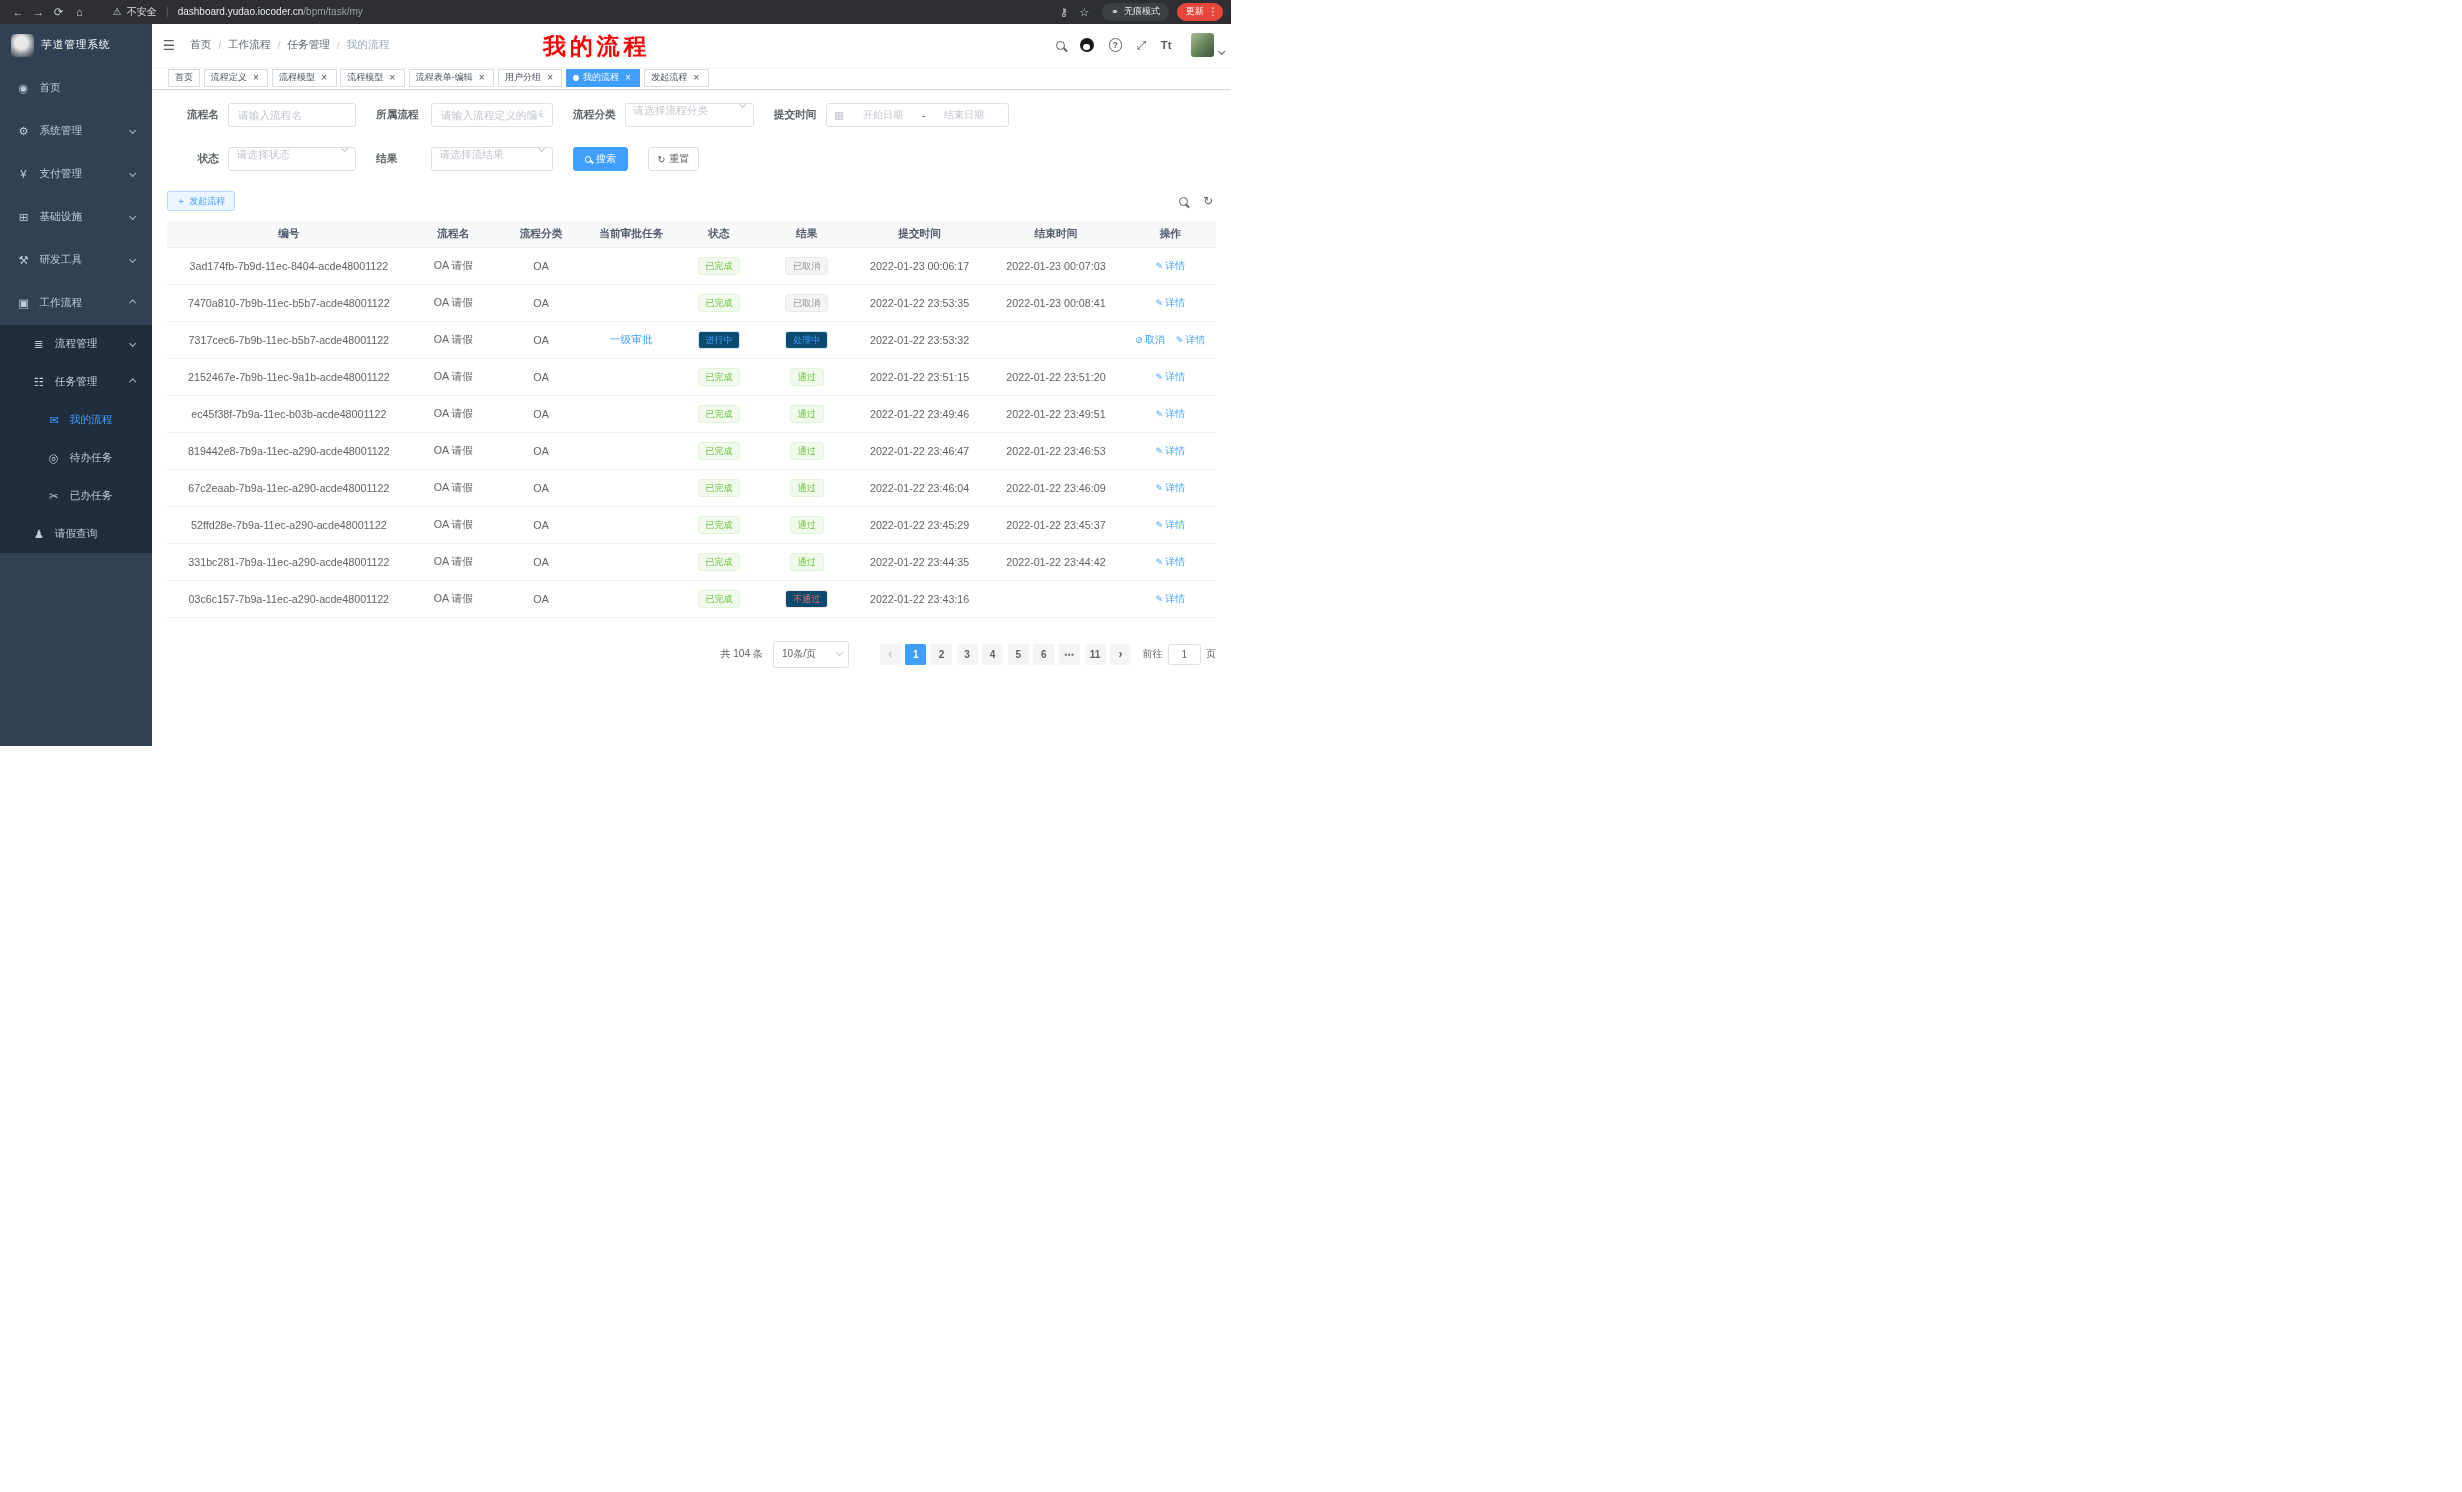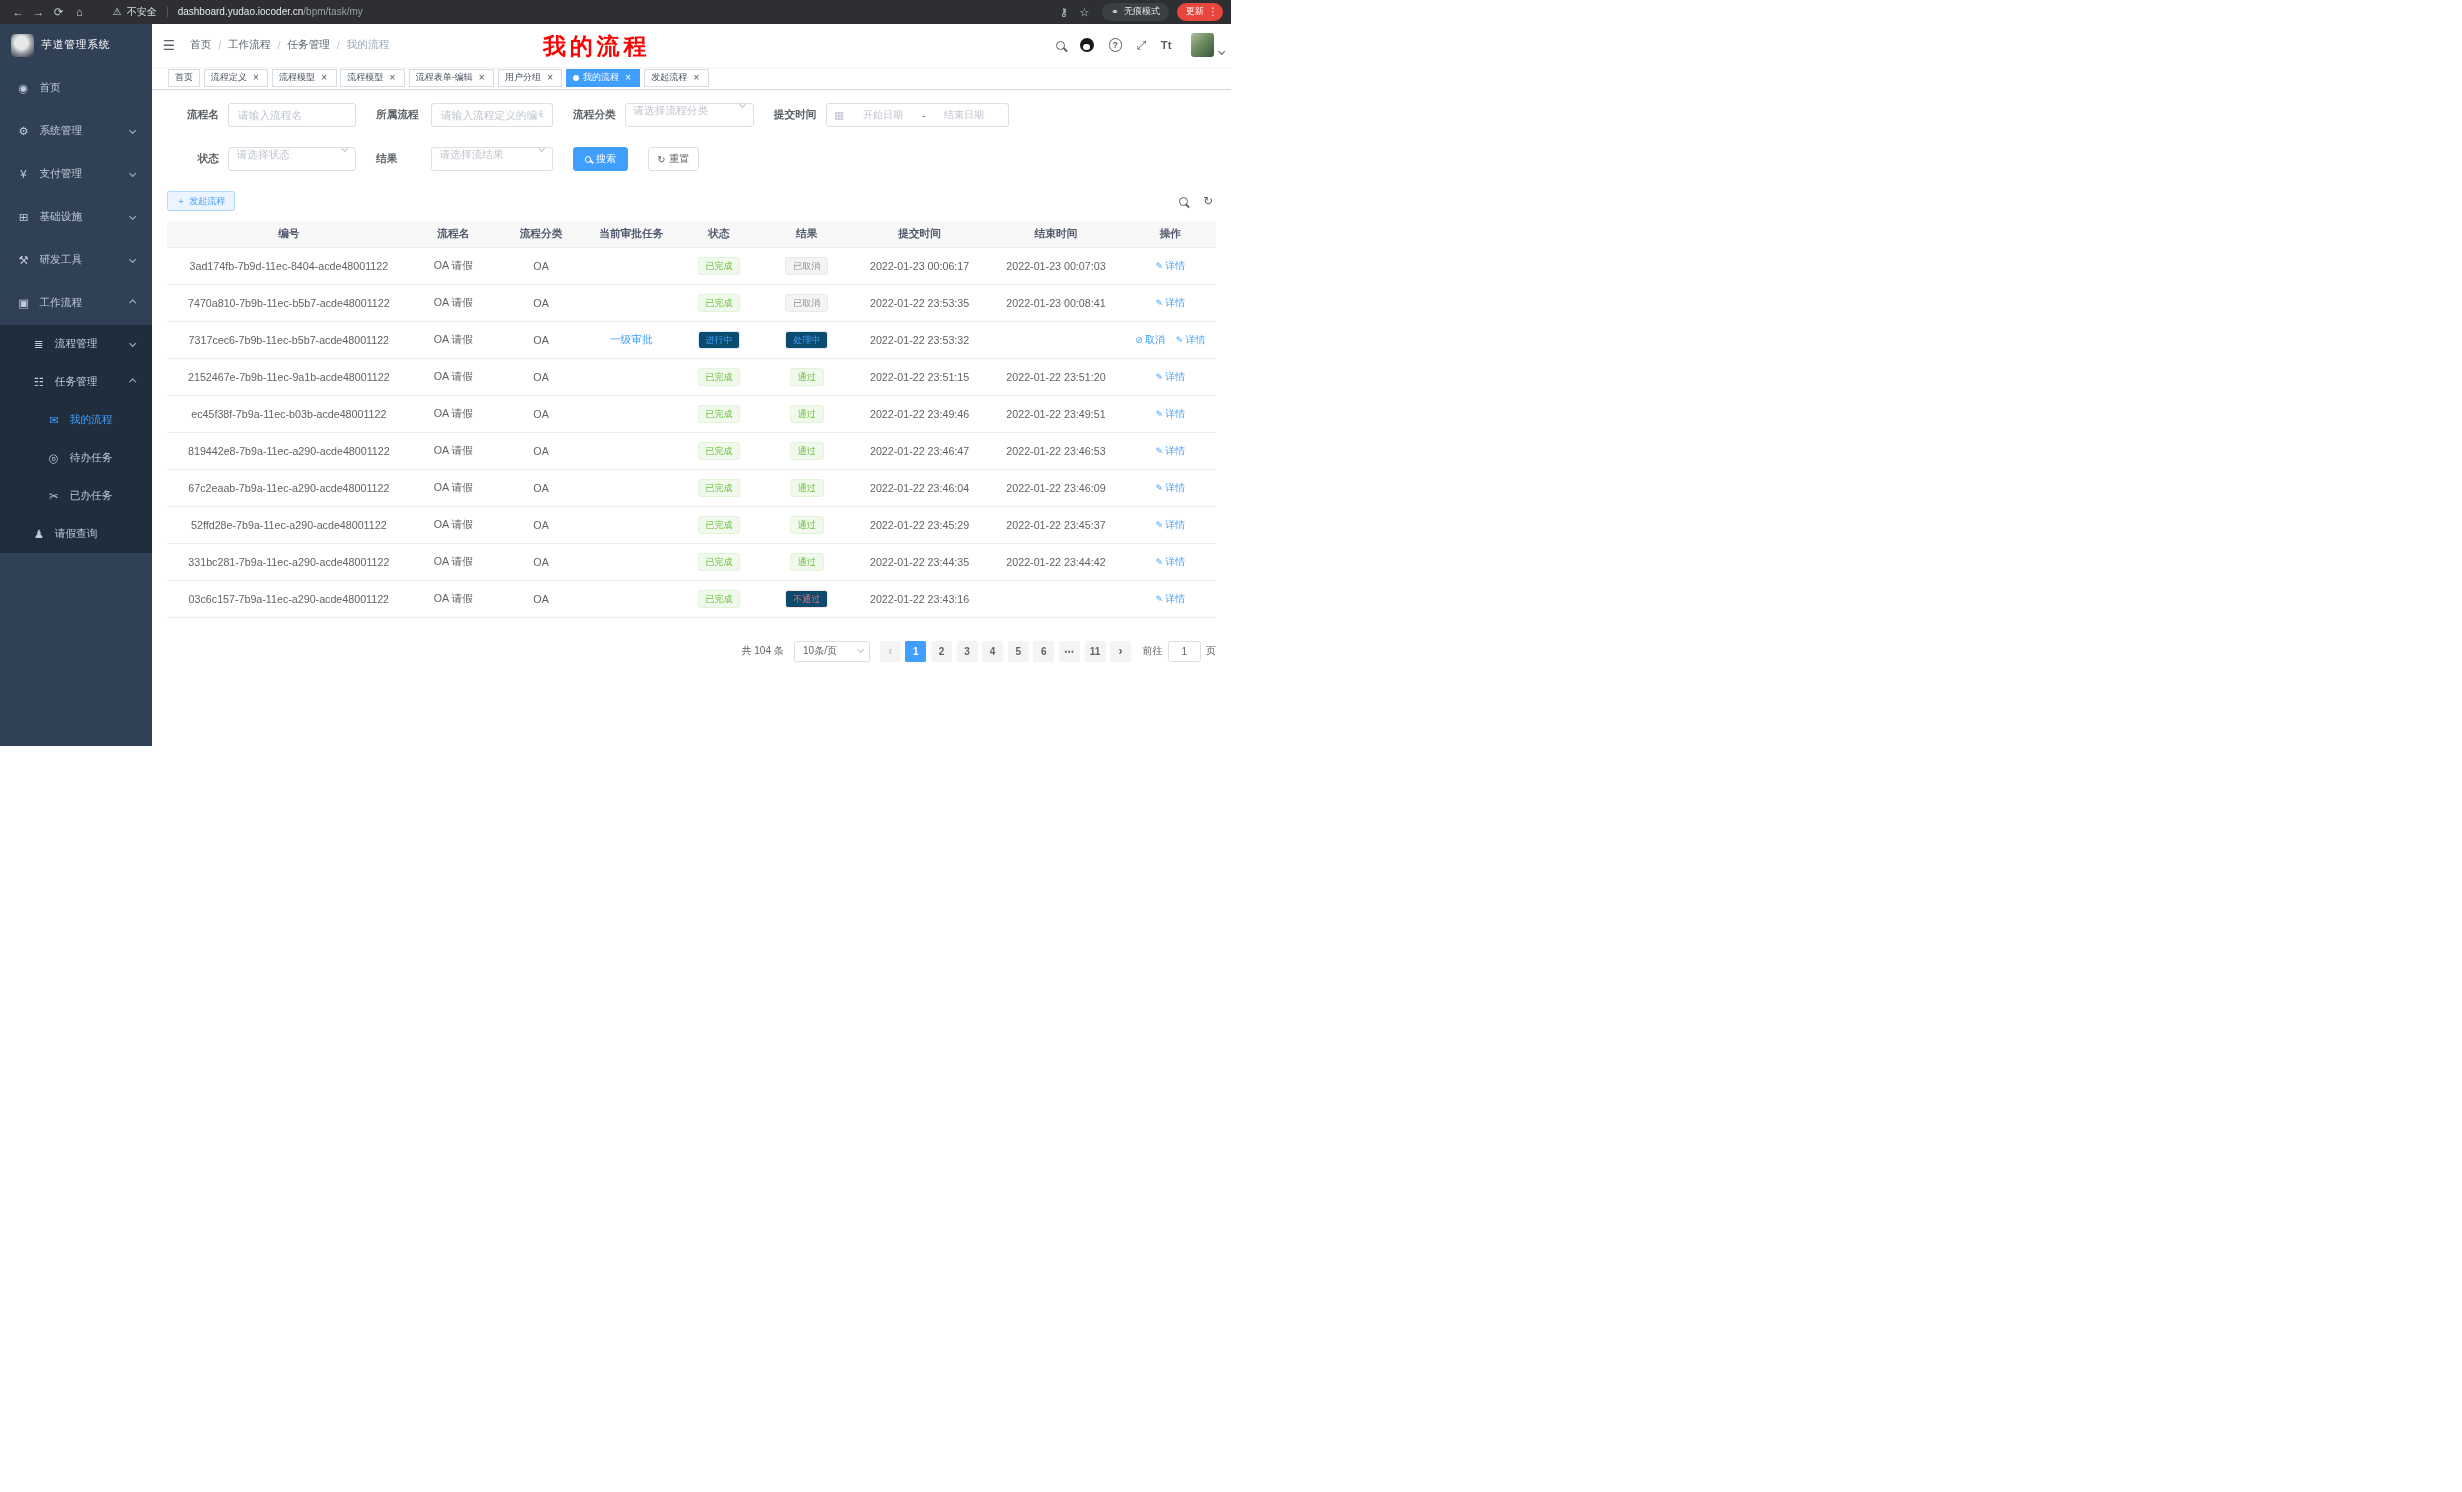"10条/页" .size-select { height: 21px -> 27px; margin-right: 7px -> 28px }
